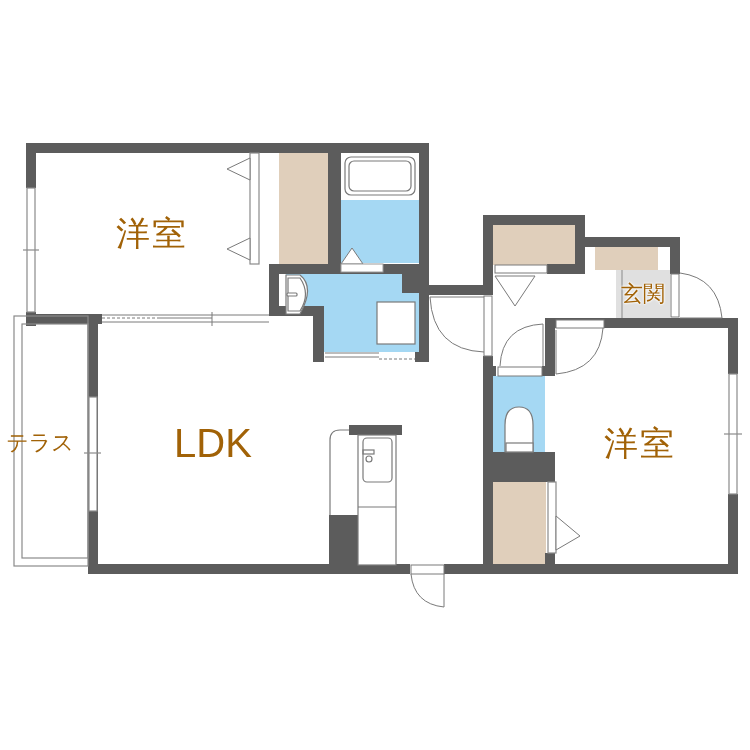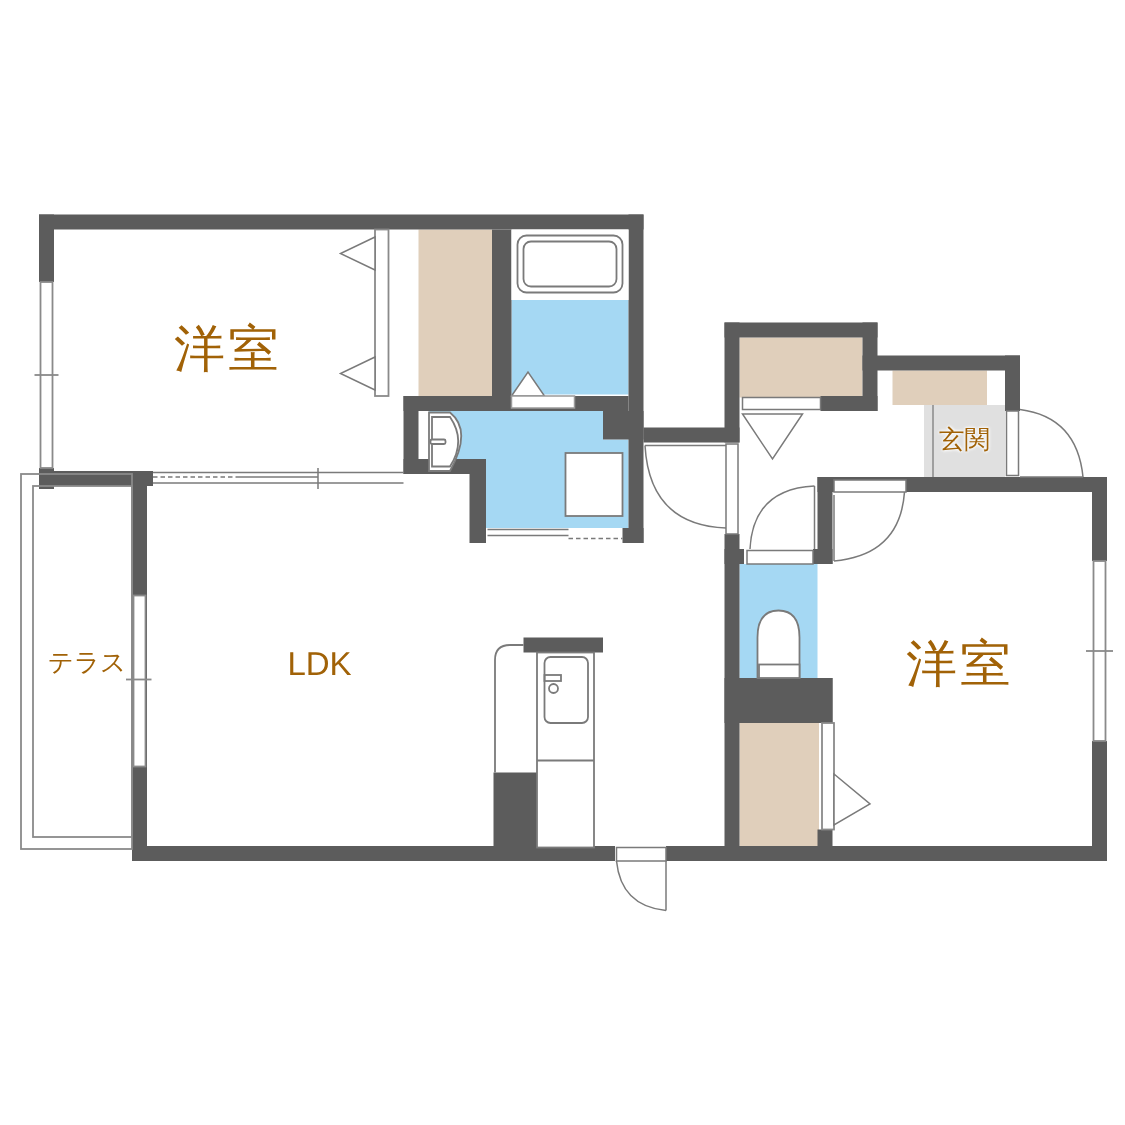"玄関" .small { font-size: 17px -> 22px }
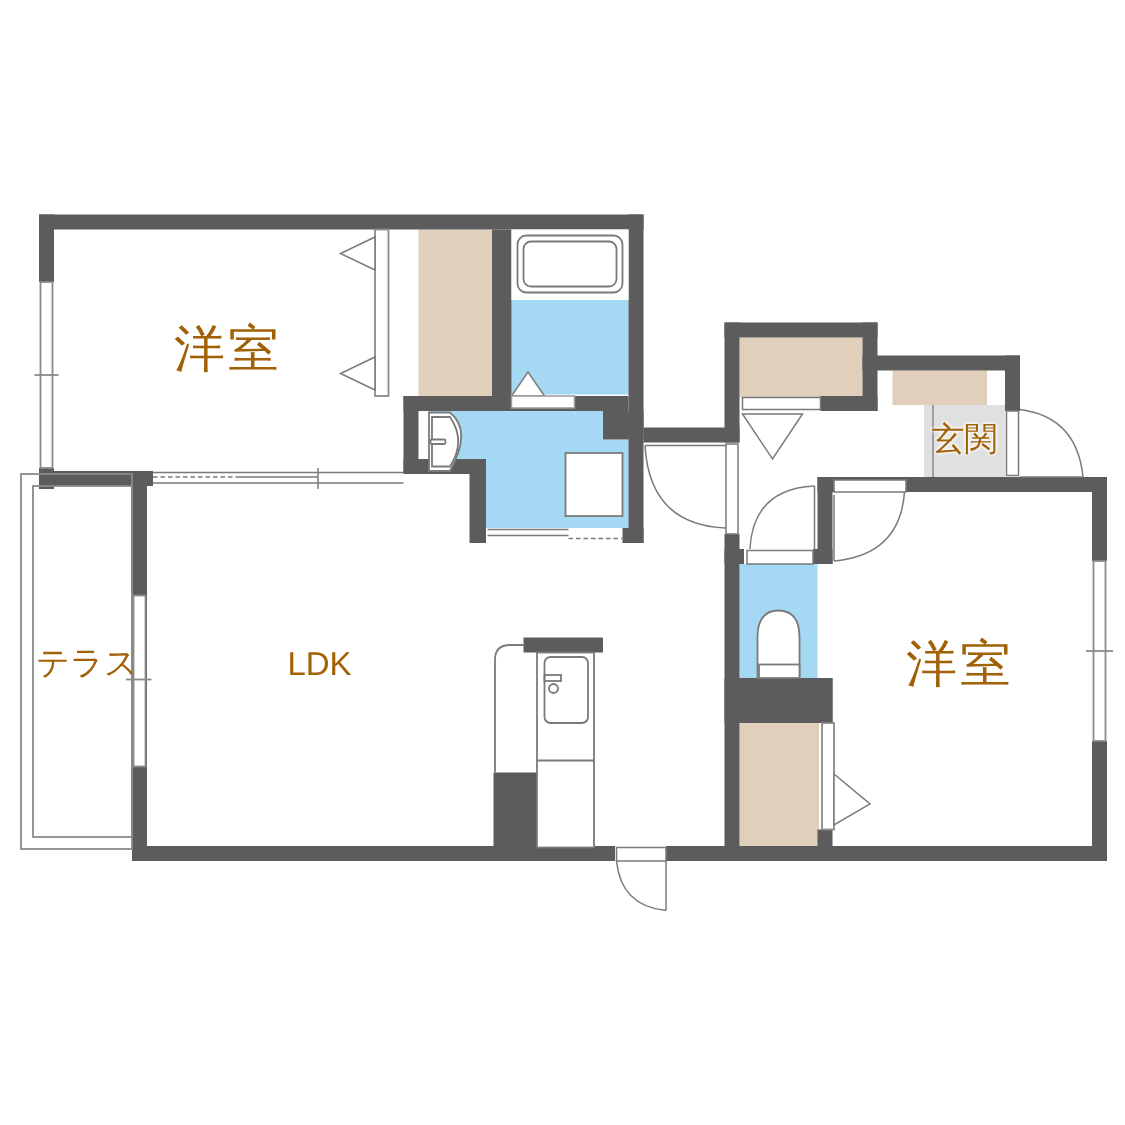"テラス" div.label { left: 58px -> 40px }
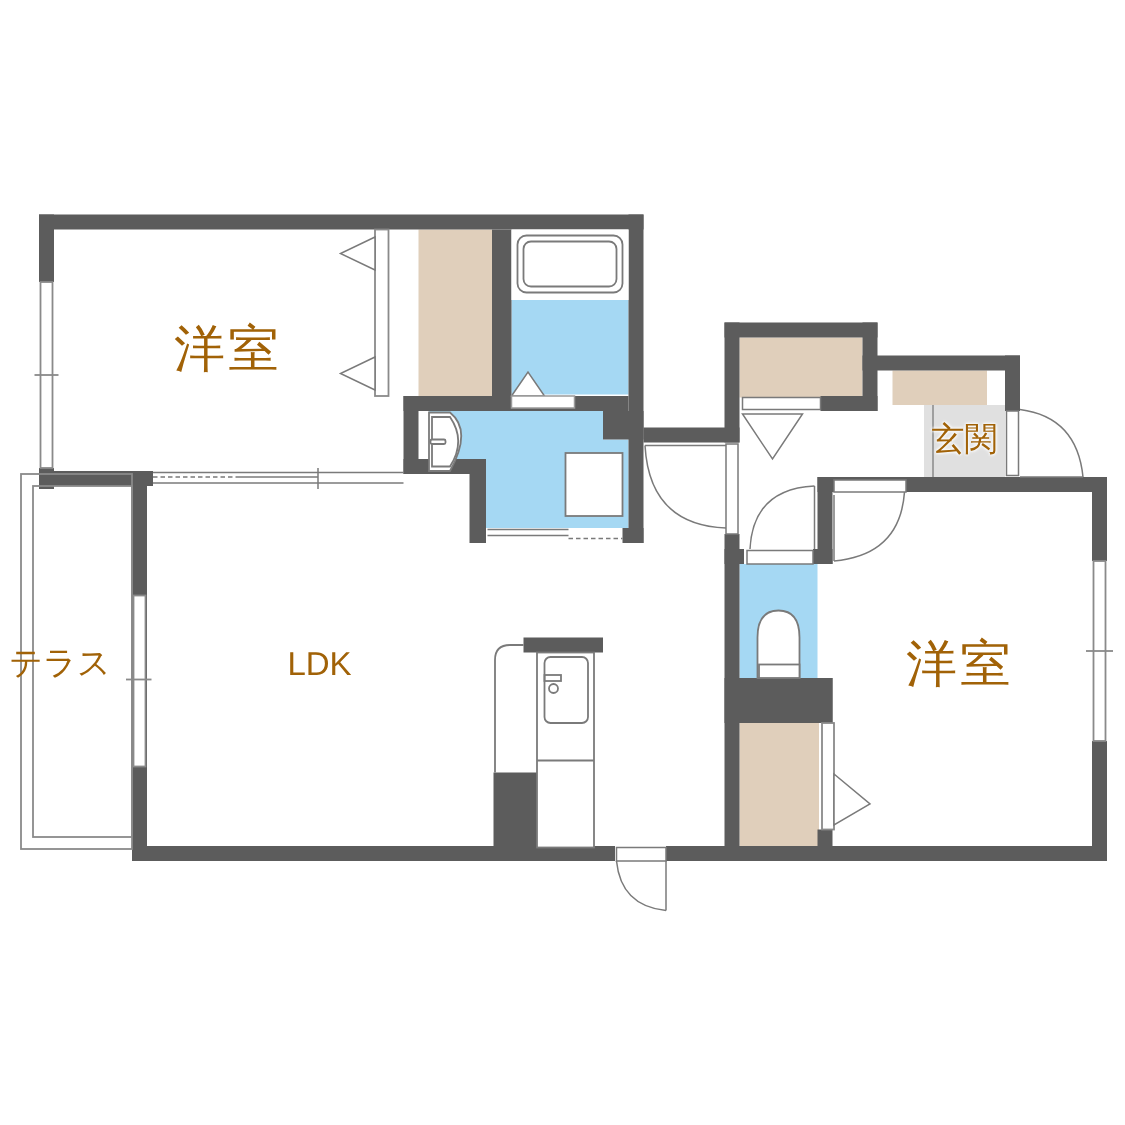"LDK" .ldk { font-size: 22px -> 40px }
